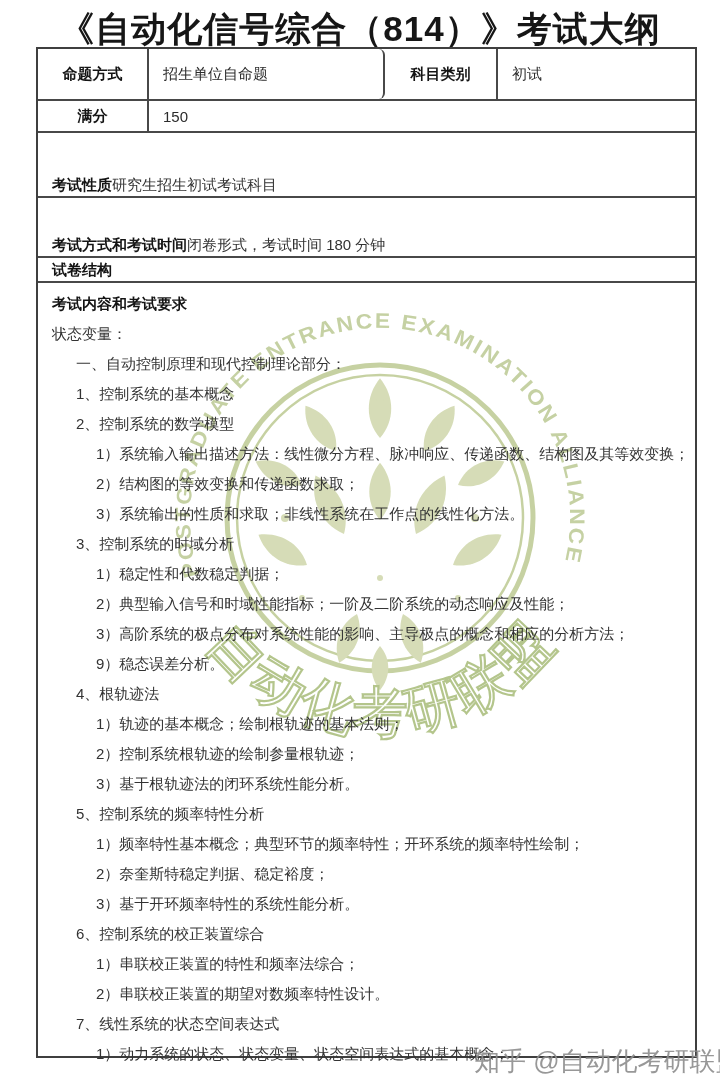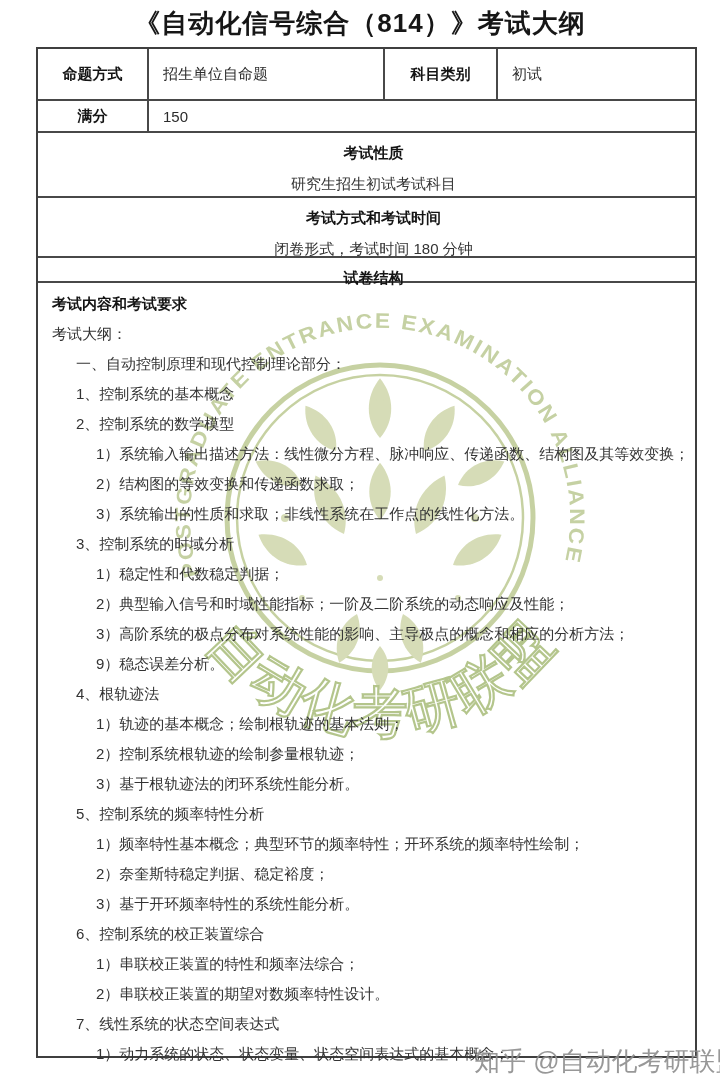"《自动化信号综合（814）》考试大纲" .title { font-size: 26px -> 35px }
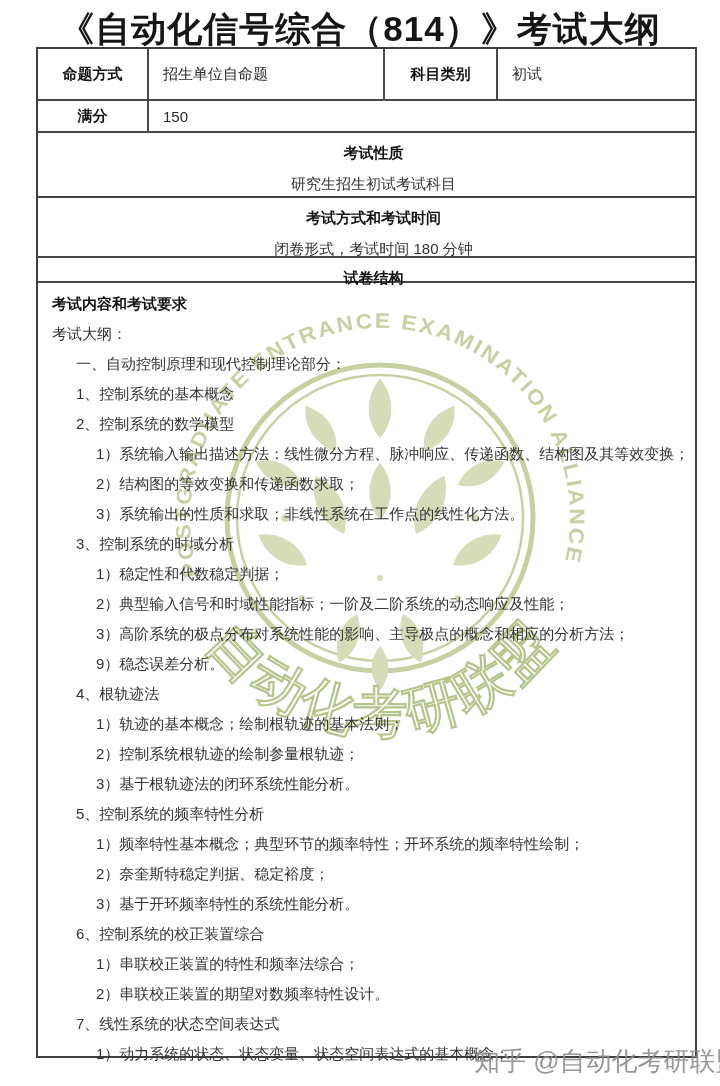"招生单位自命题" .w2 { border-radius: none -> 6px }
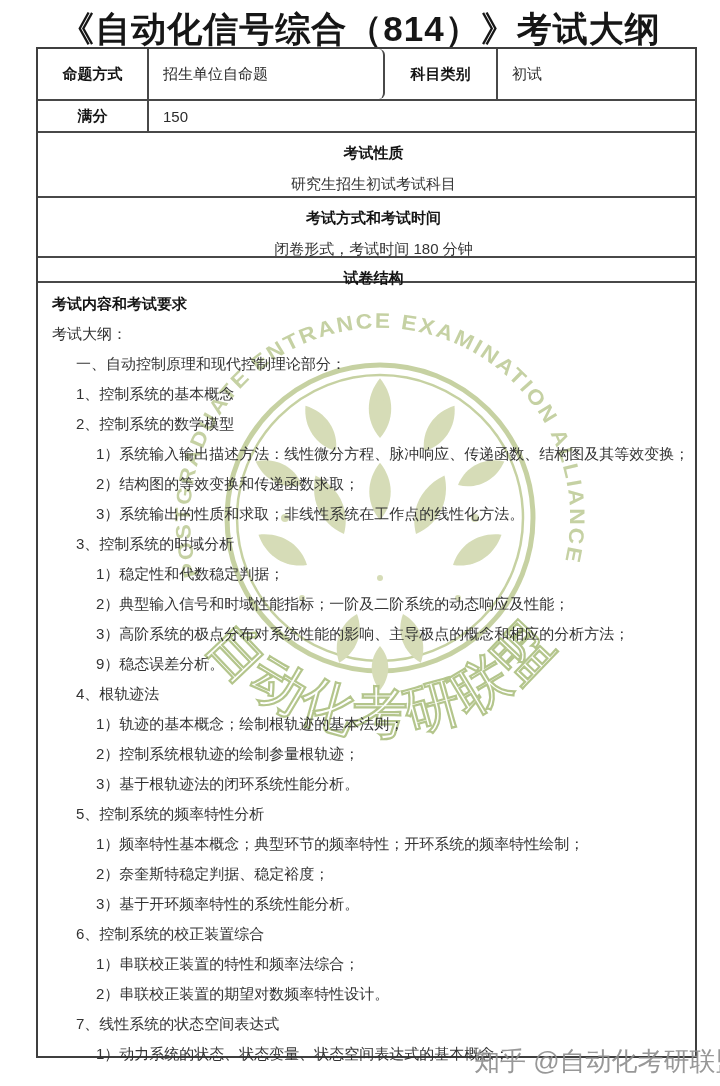"考试性质" .sec { align-items: center -> flex-end; flex-direction: column -> row }
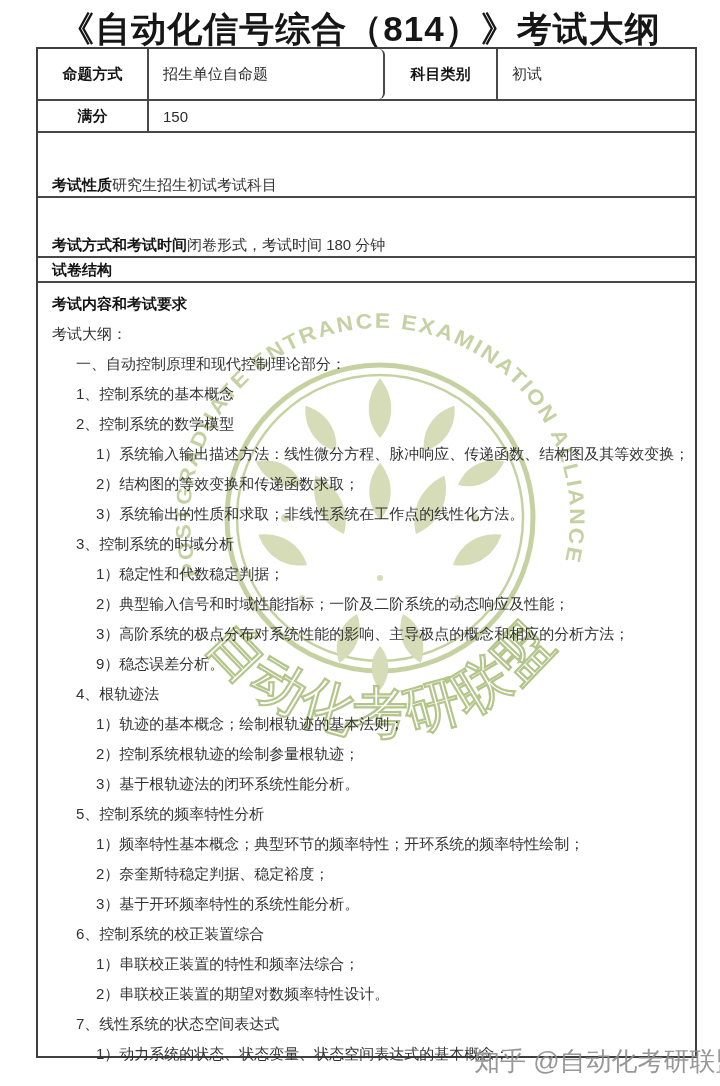"考试大纲：" div.line { text: 考试大纲 -> 状态变量 }
